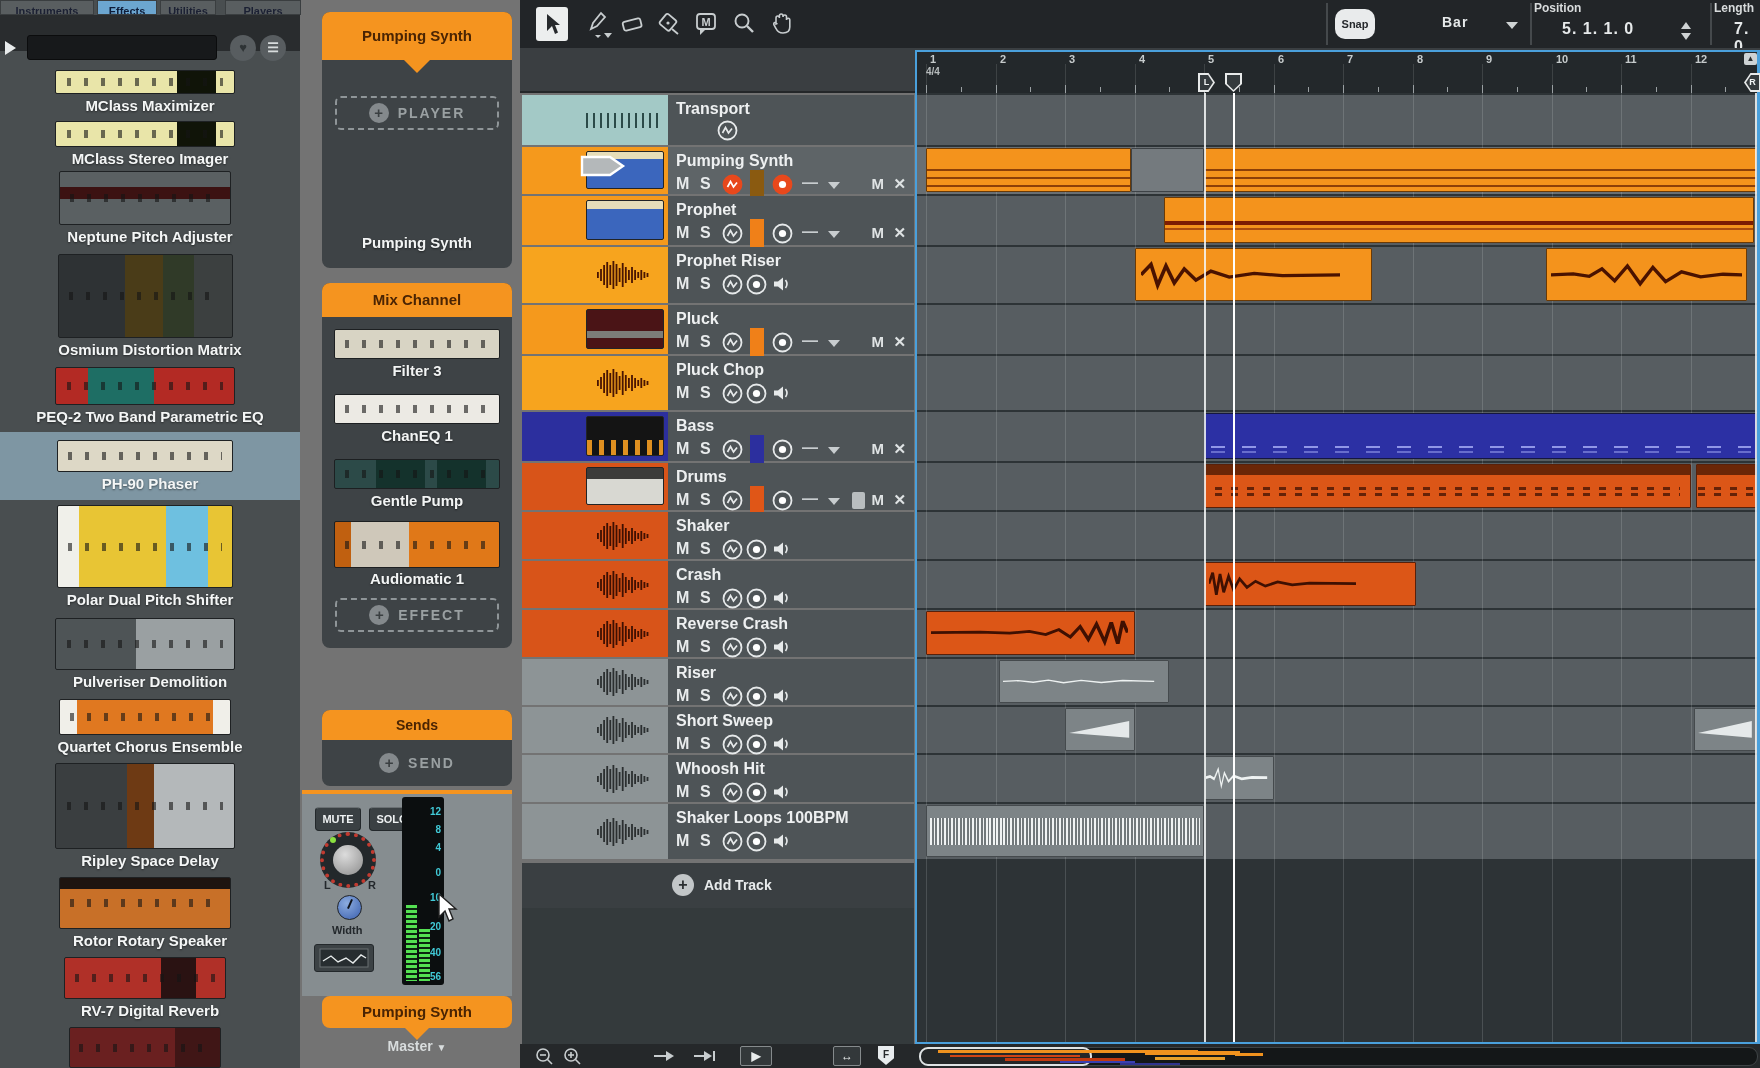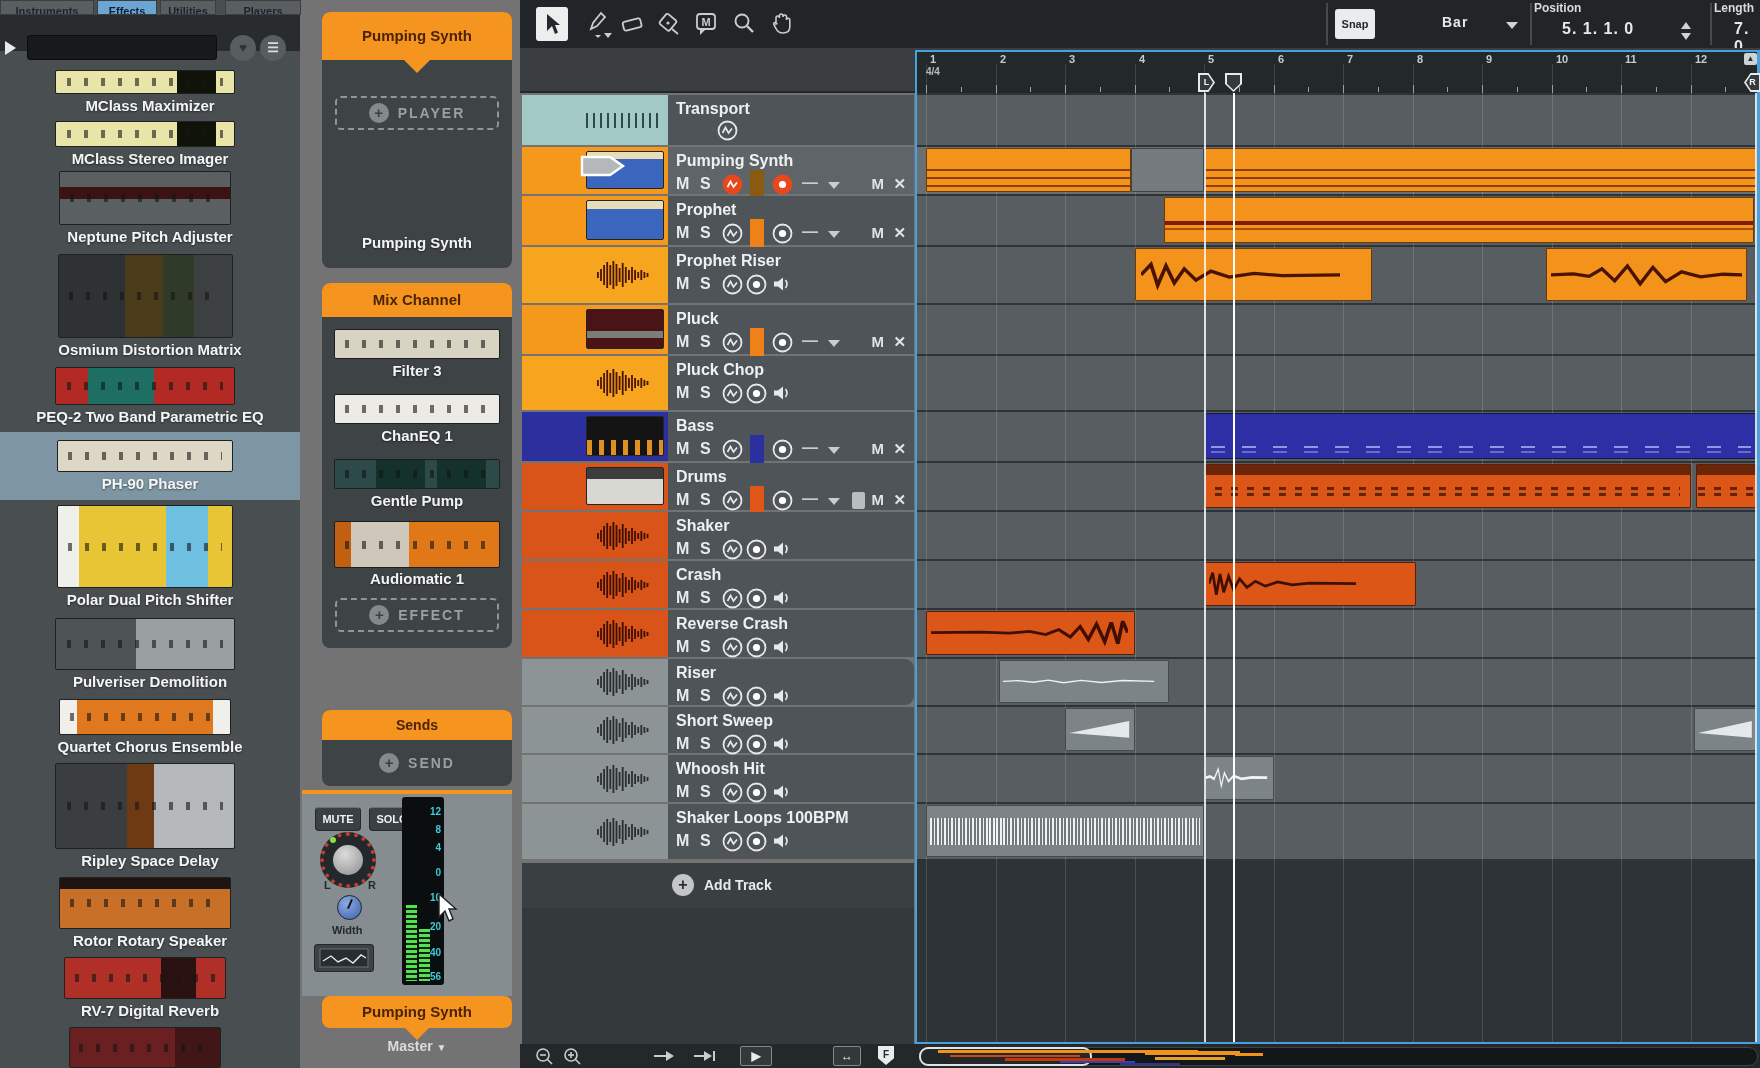"Snap" #snapbtn { border-radius: 3px -> 10px }
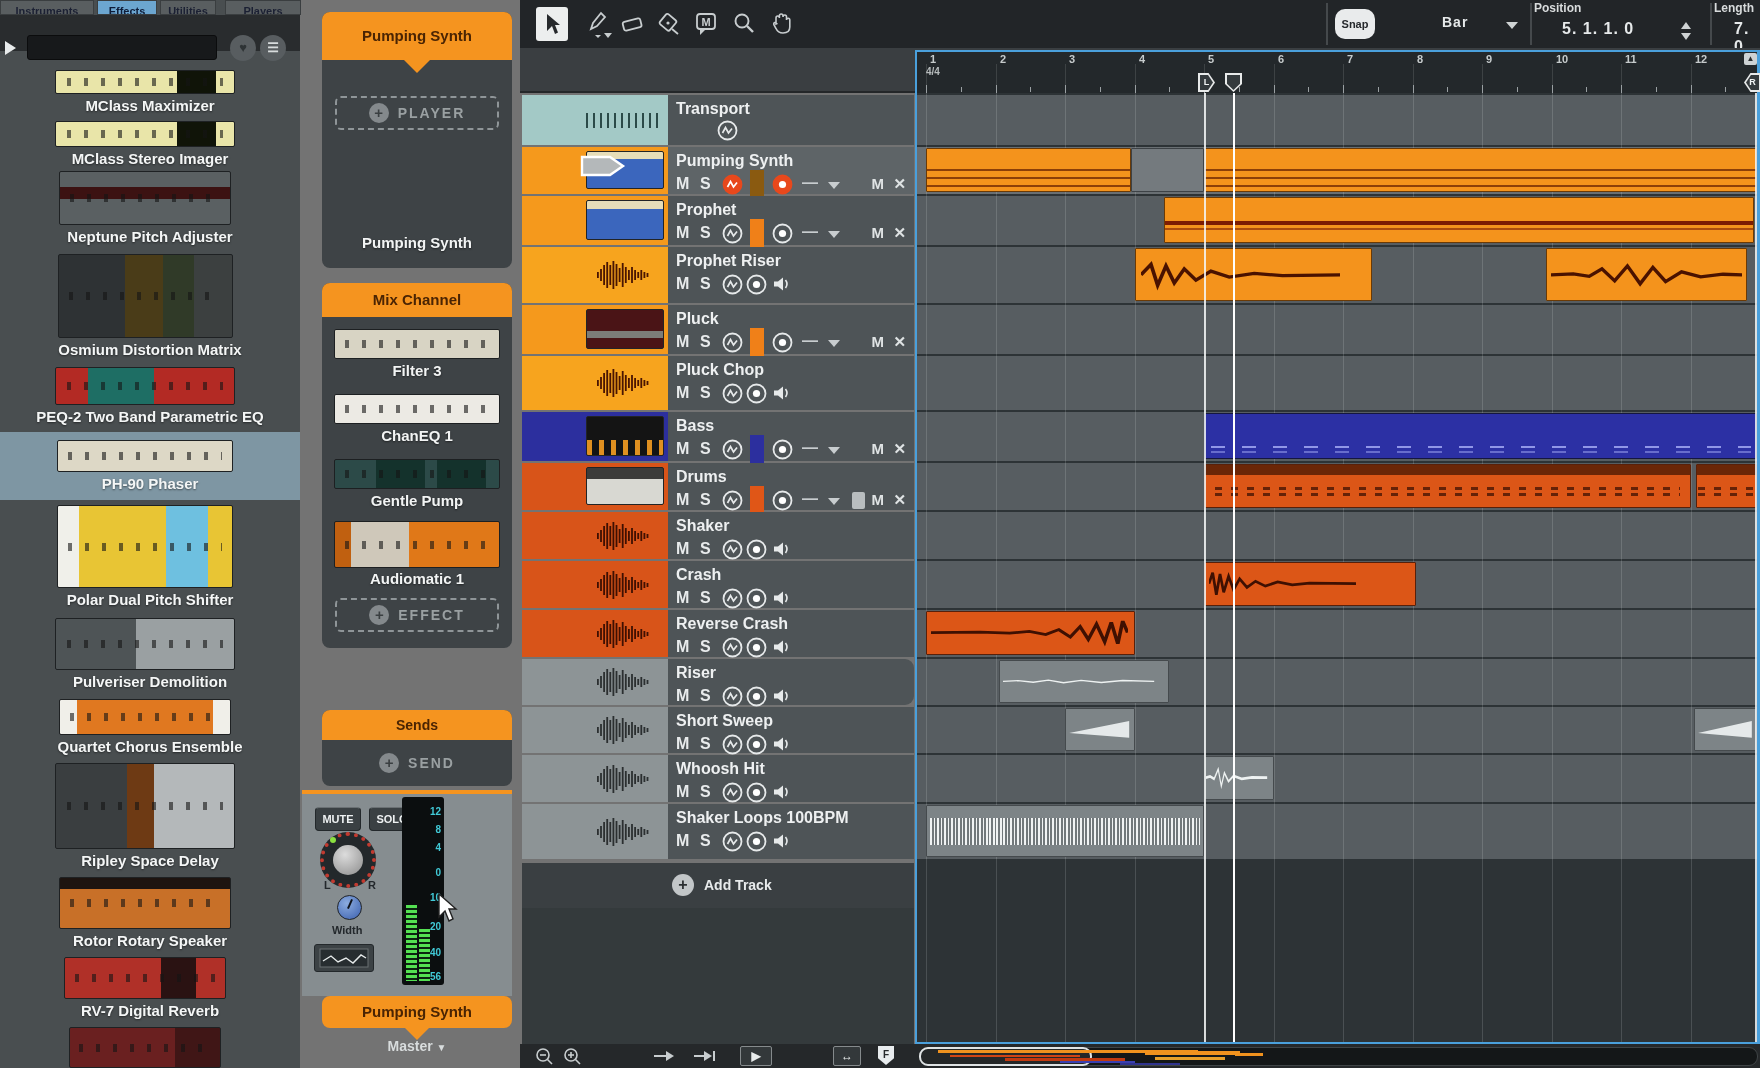"Riser" div.trow { border-radius: 9px -> none }
